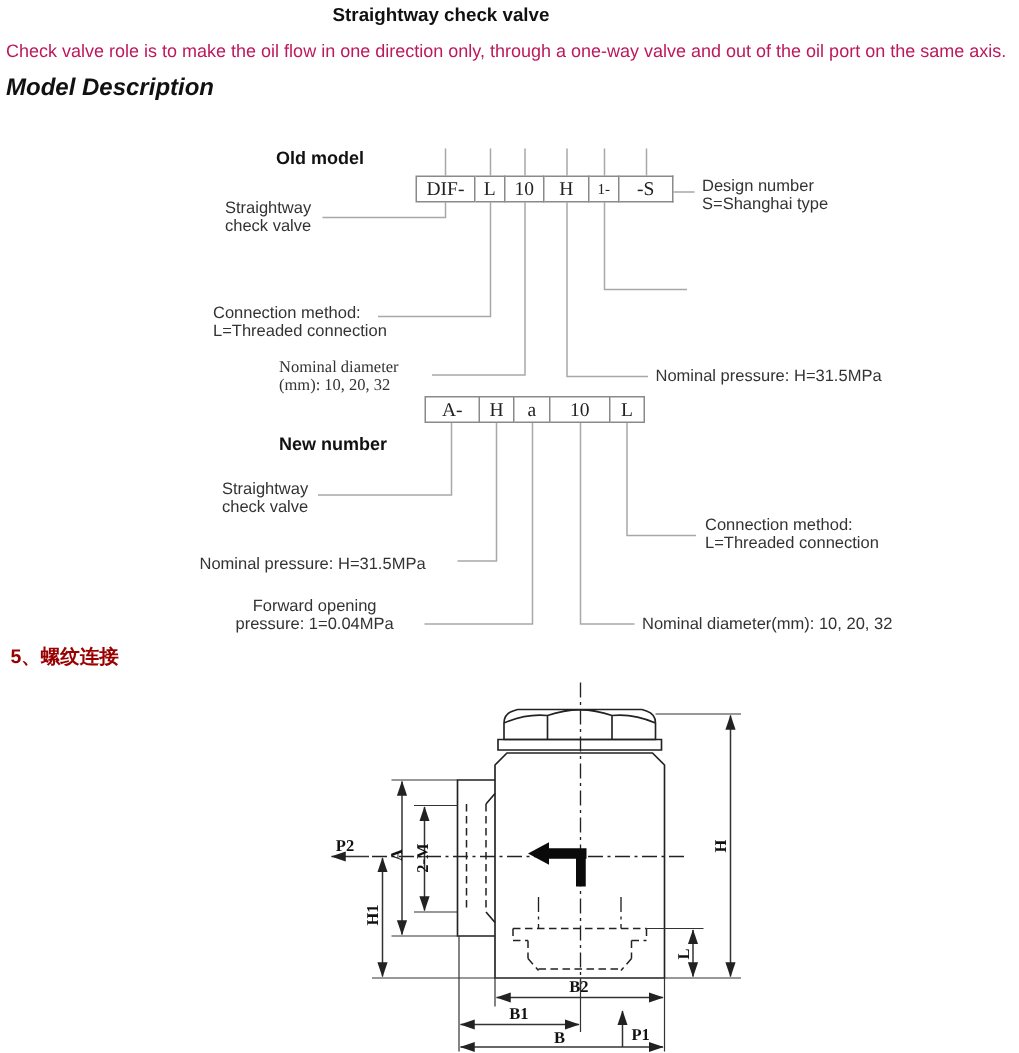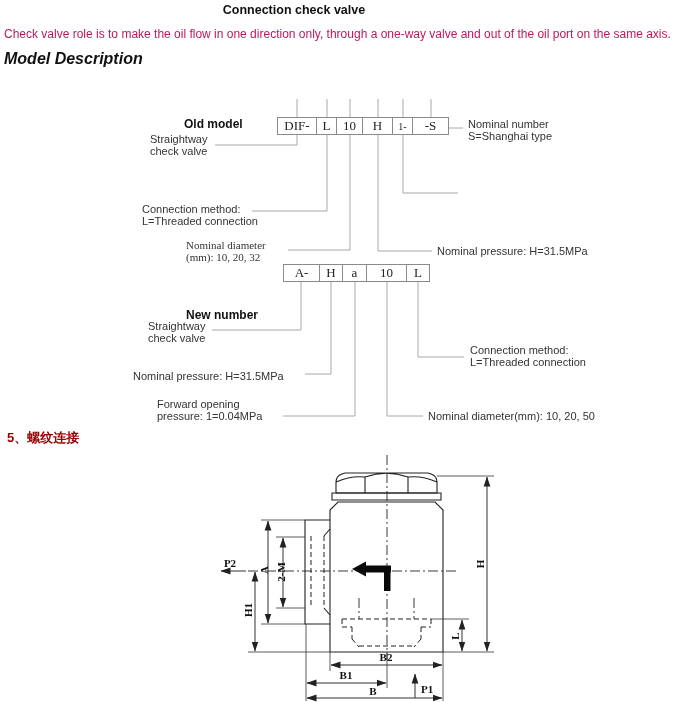"Connection check valve" div.doc-title { text: Connection -> Straightway }
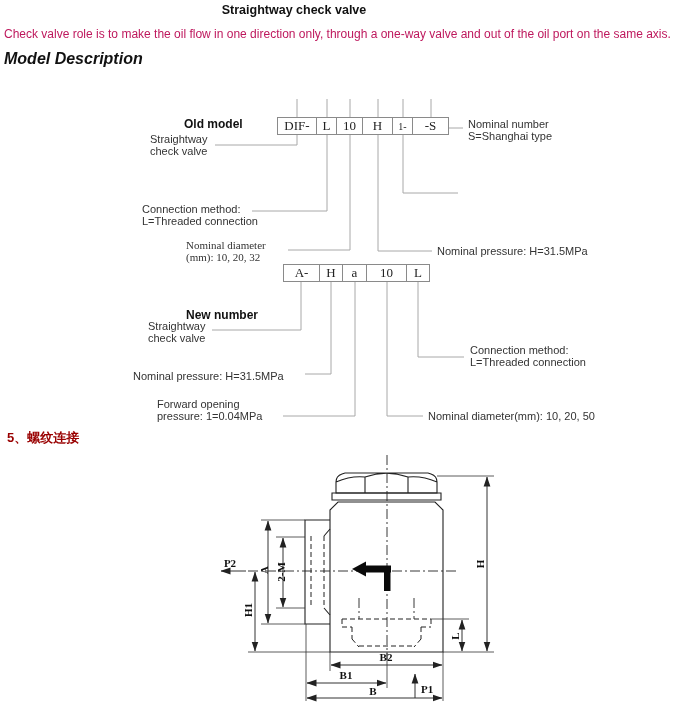"Old model" .model-label { margin-top: 19px -> none }
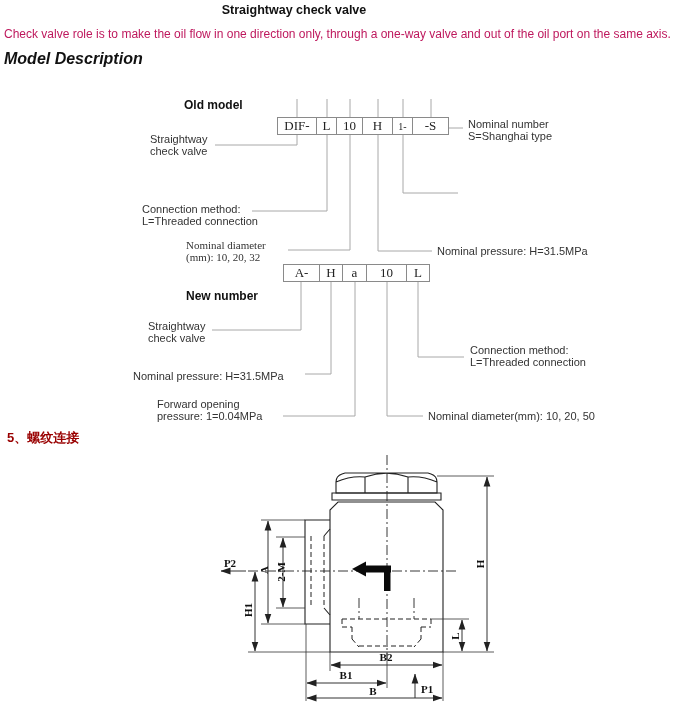"Nominal number" span { text: Nominal -> Design }
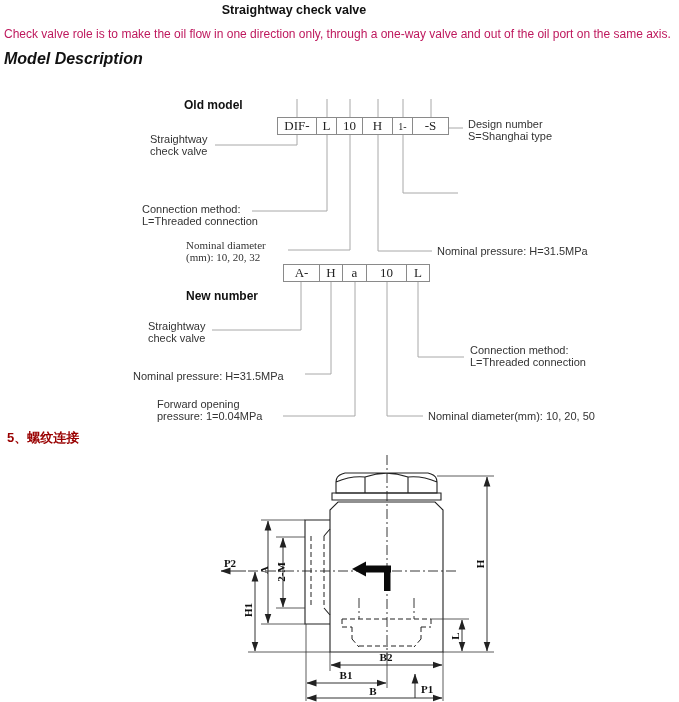"Forward opening" div.callout { text-align: none -> center }
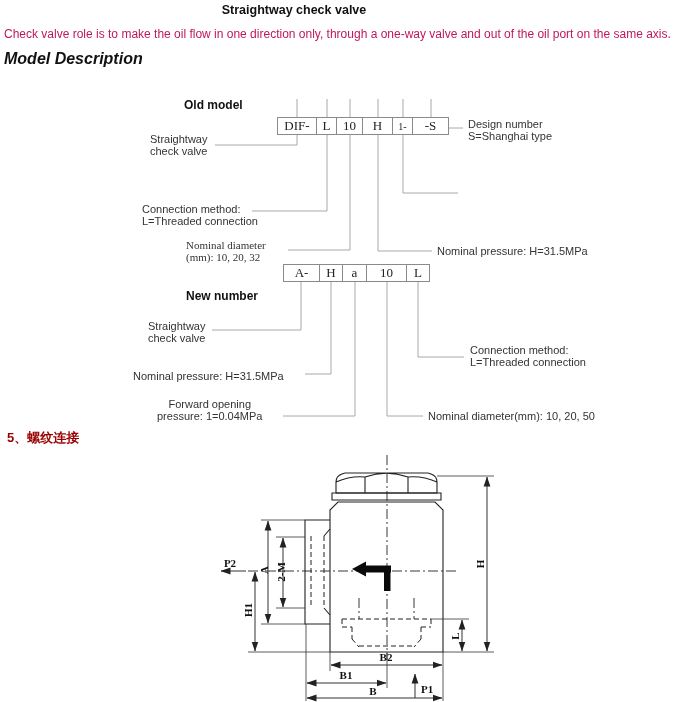"Nominal diameter(mm): 10, 20, 50" span { text: 50 -> 32 }
